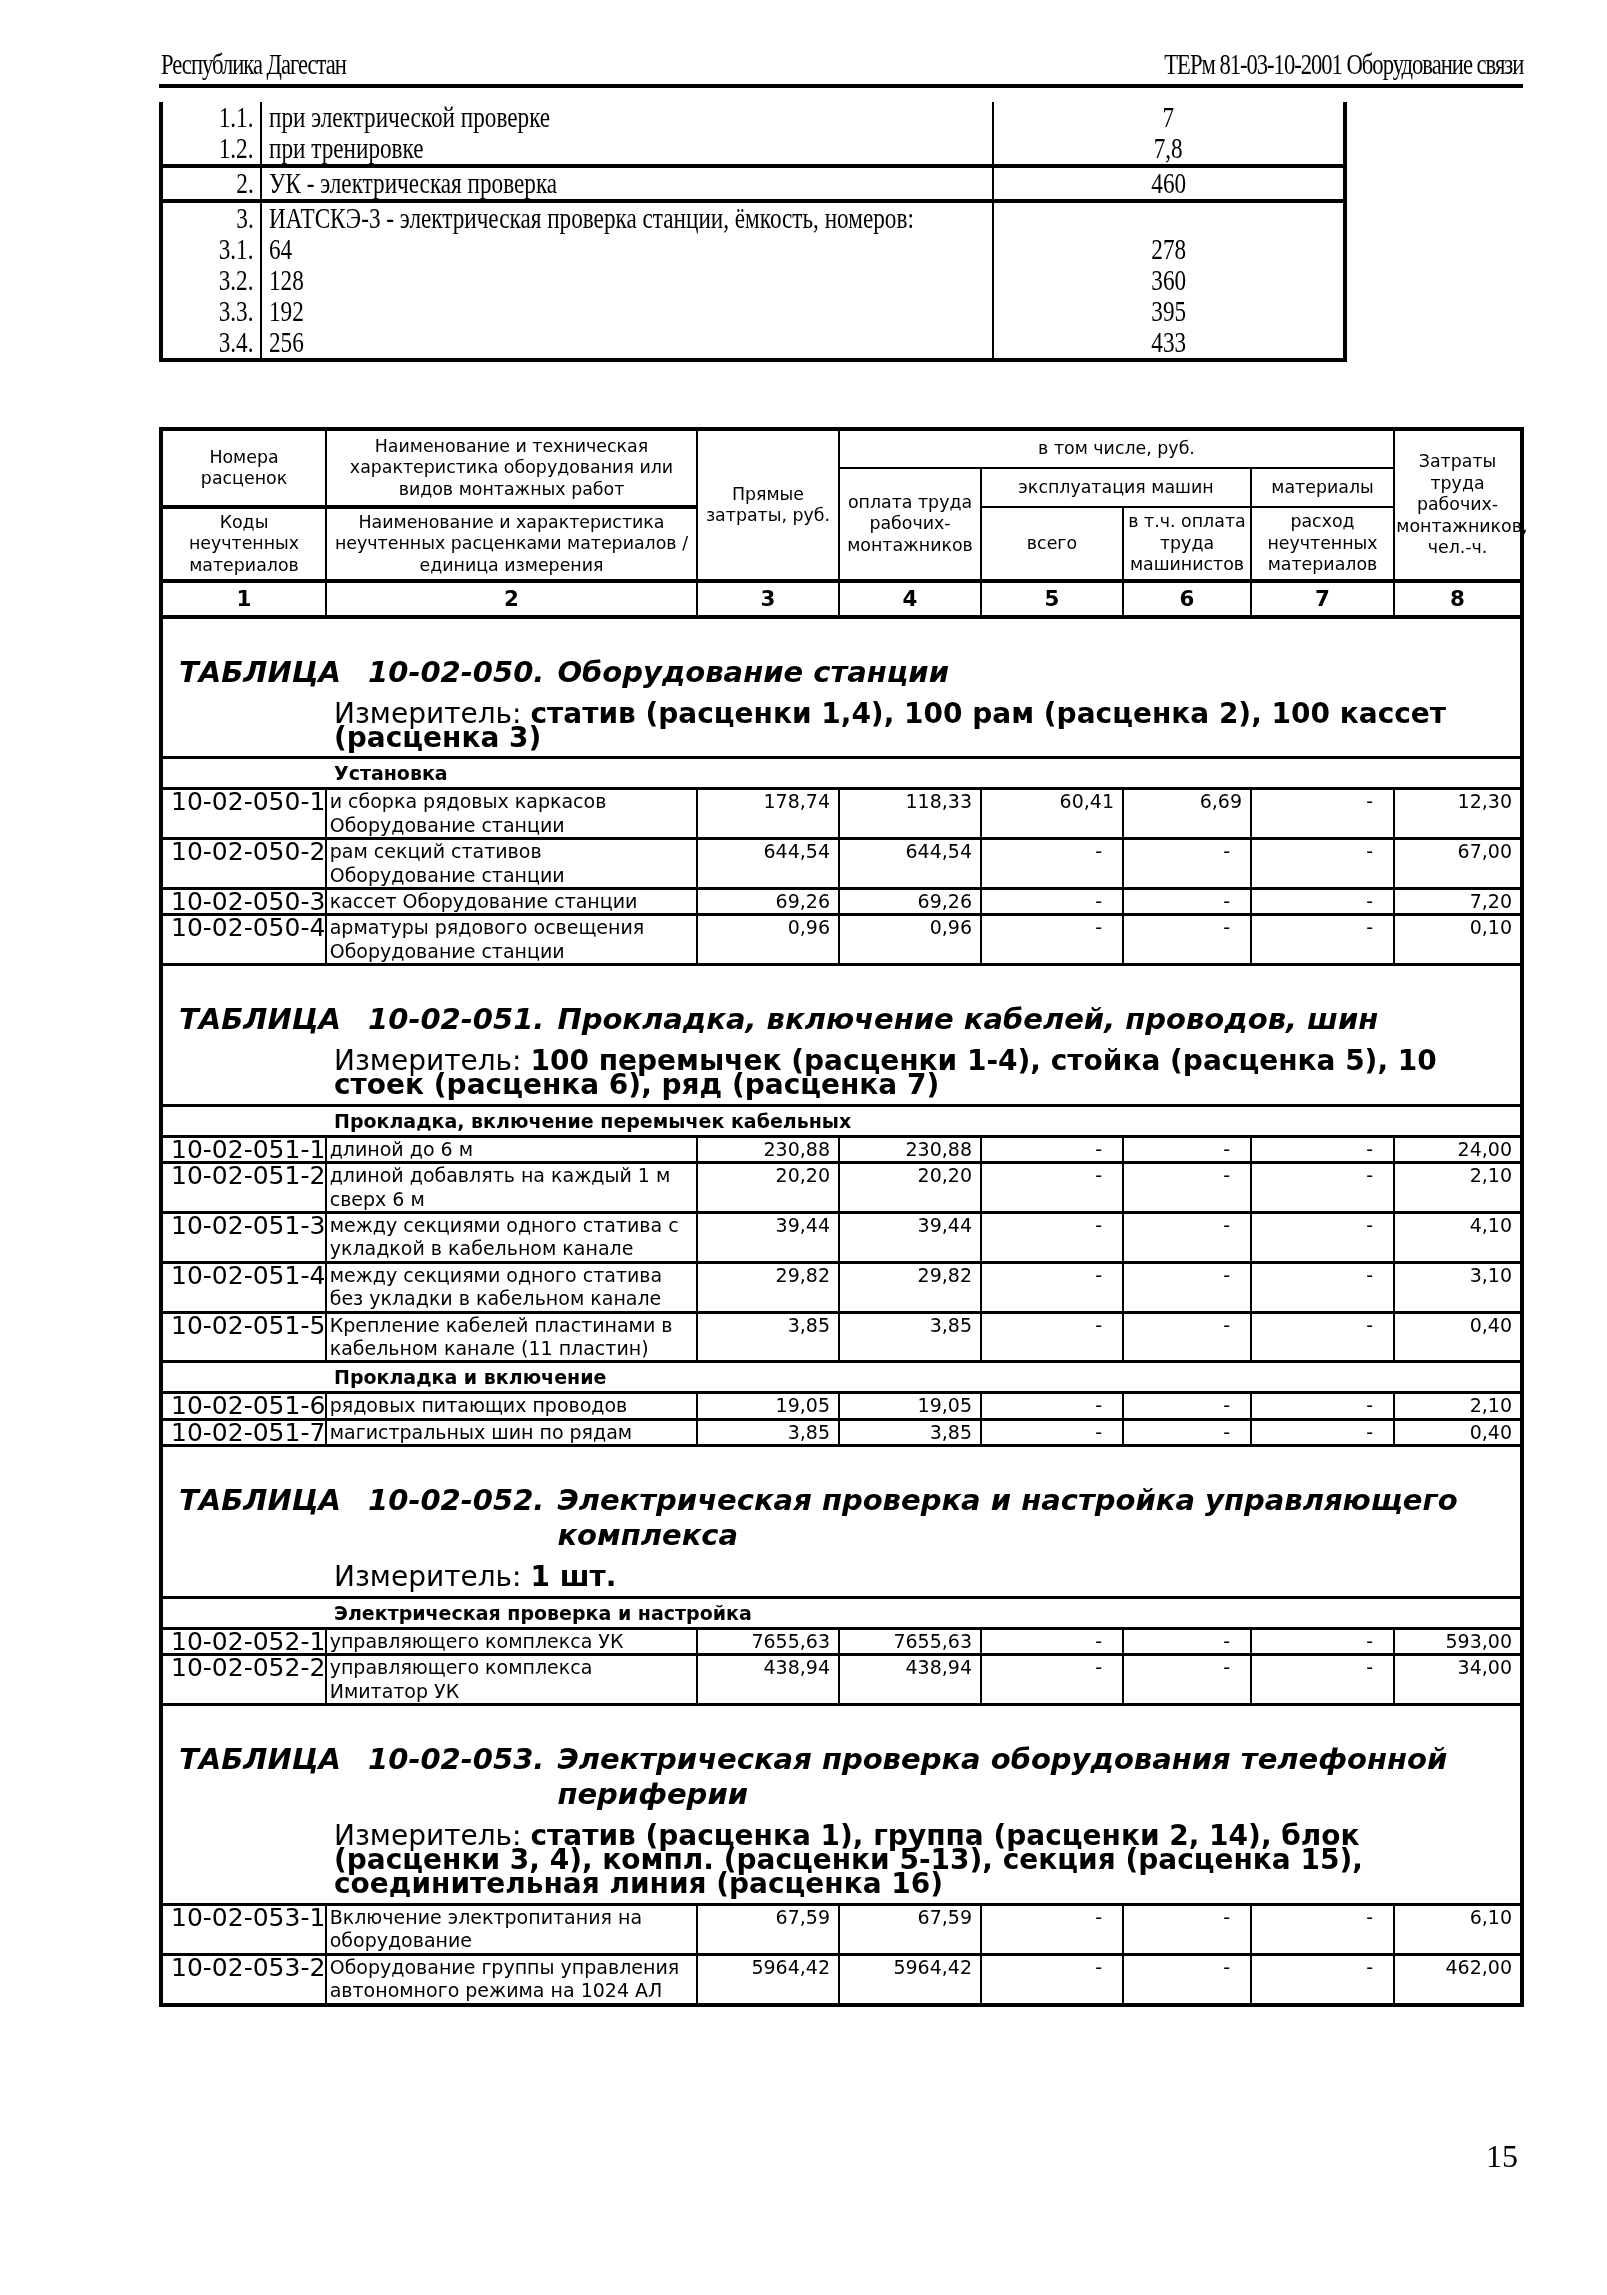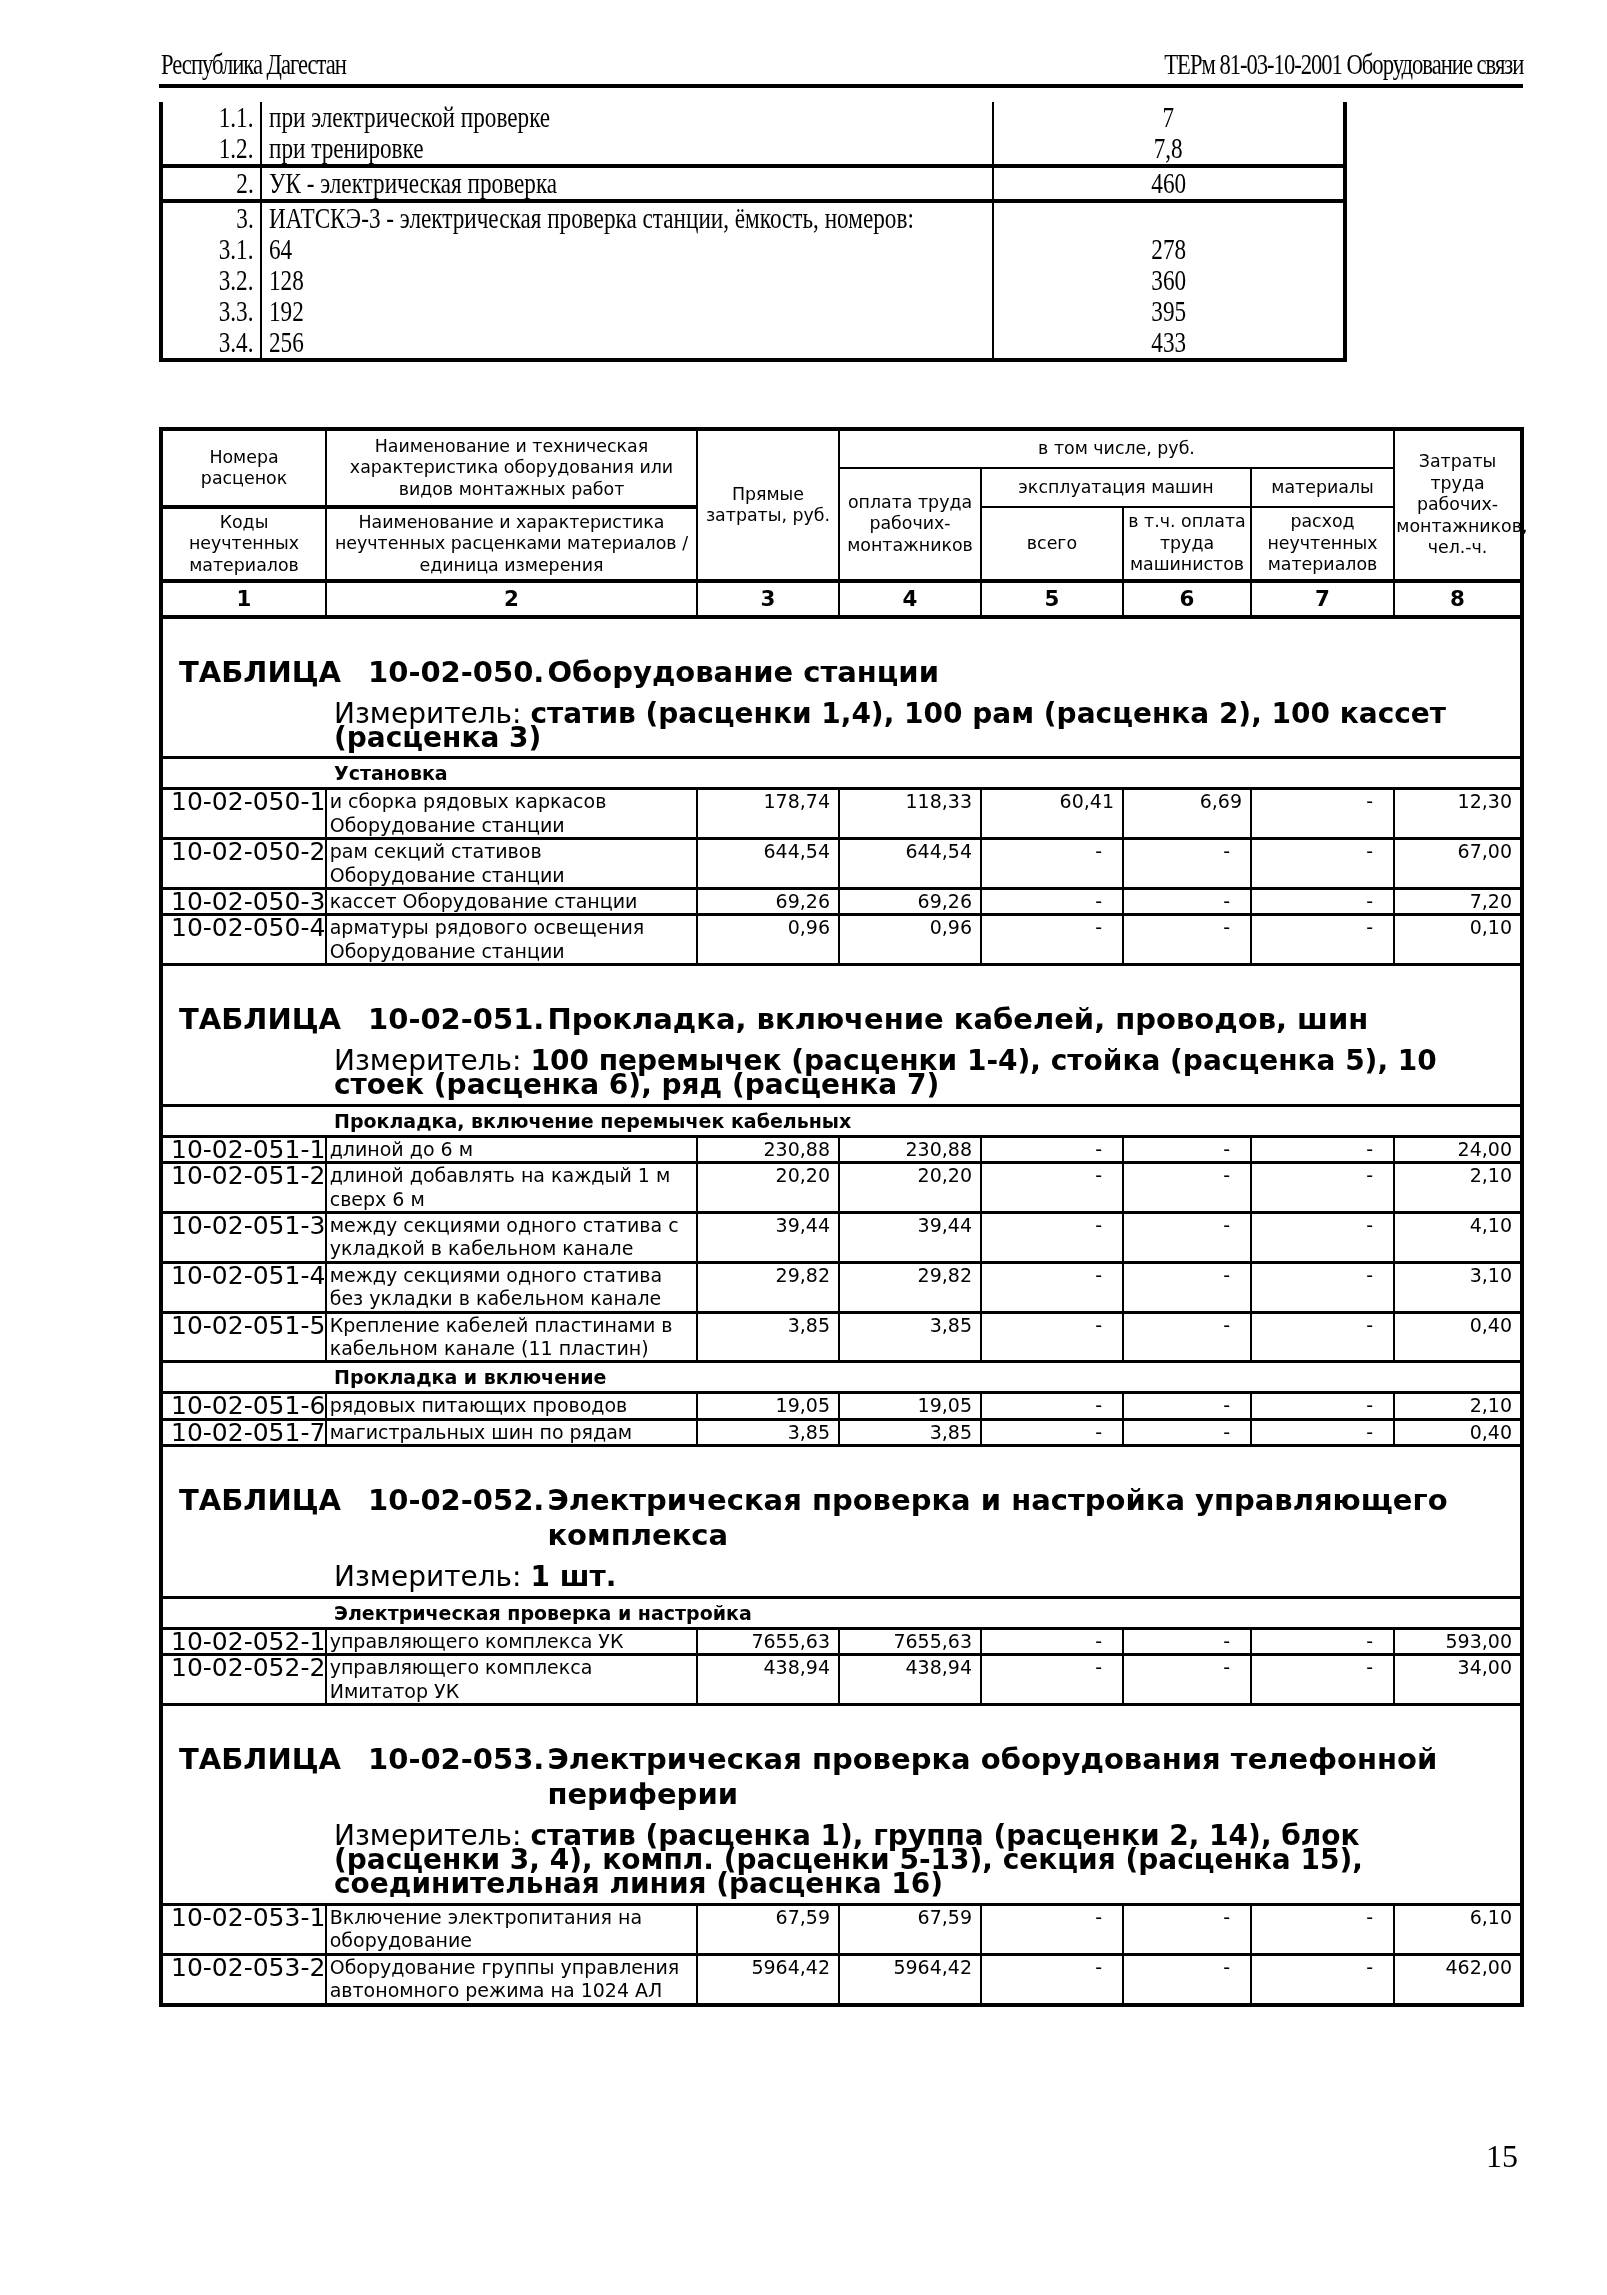"ТАБЛИЦА" .table-title { font-style: none -> italic }
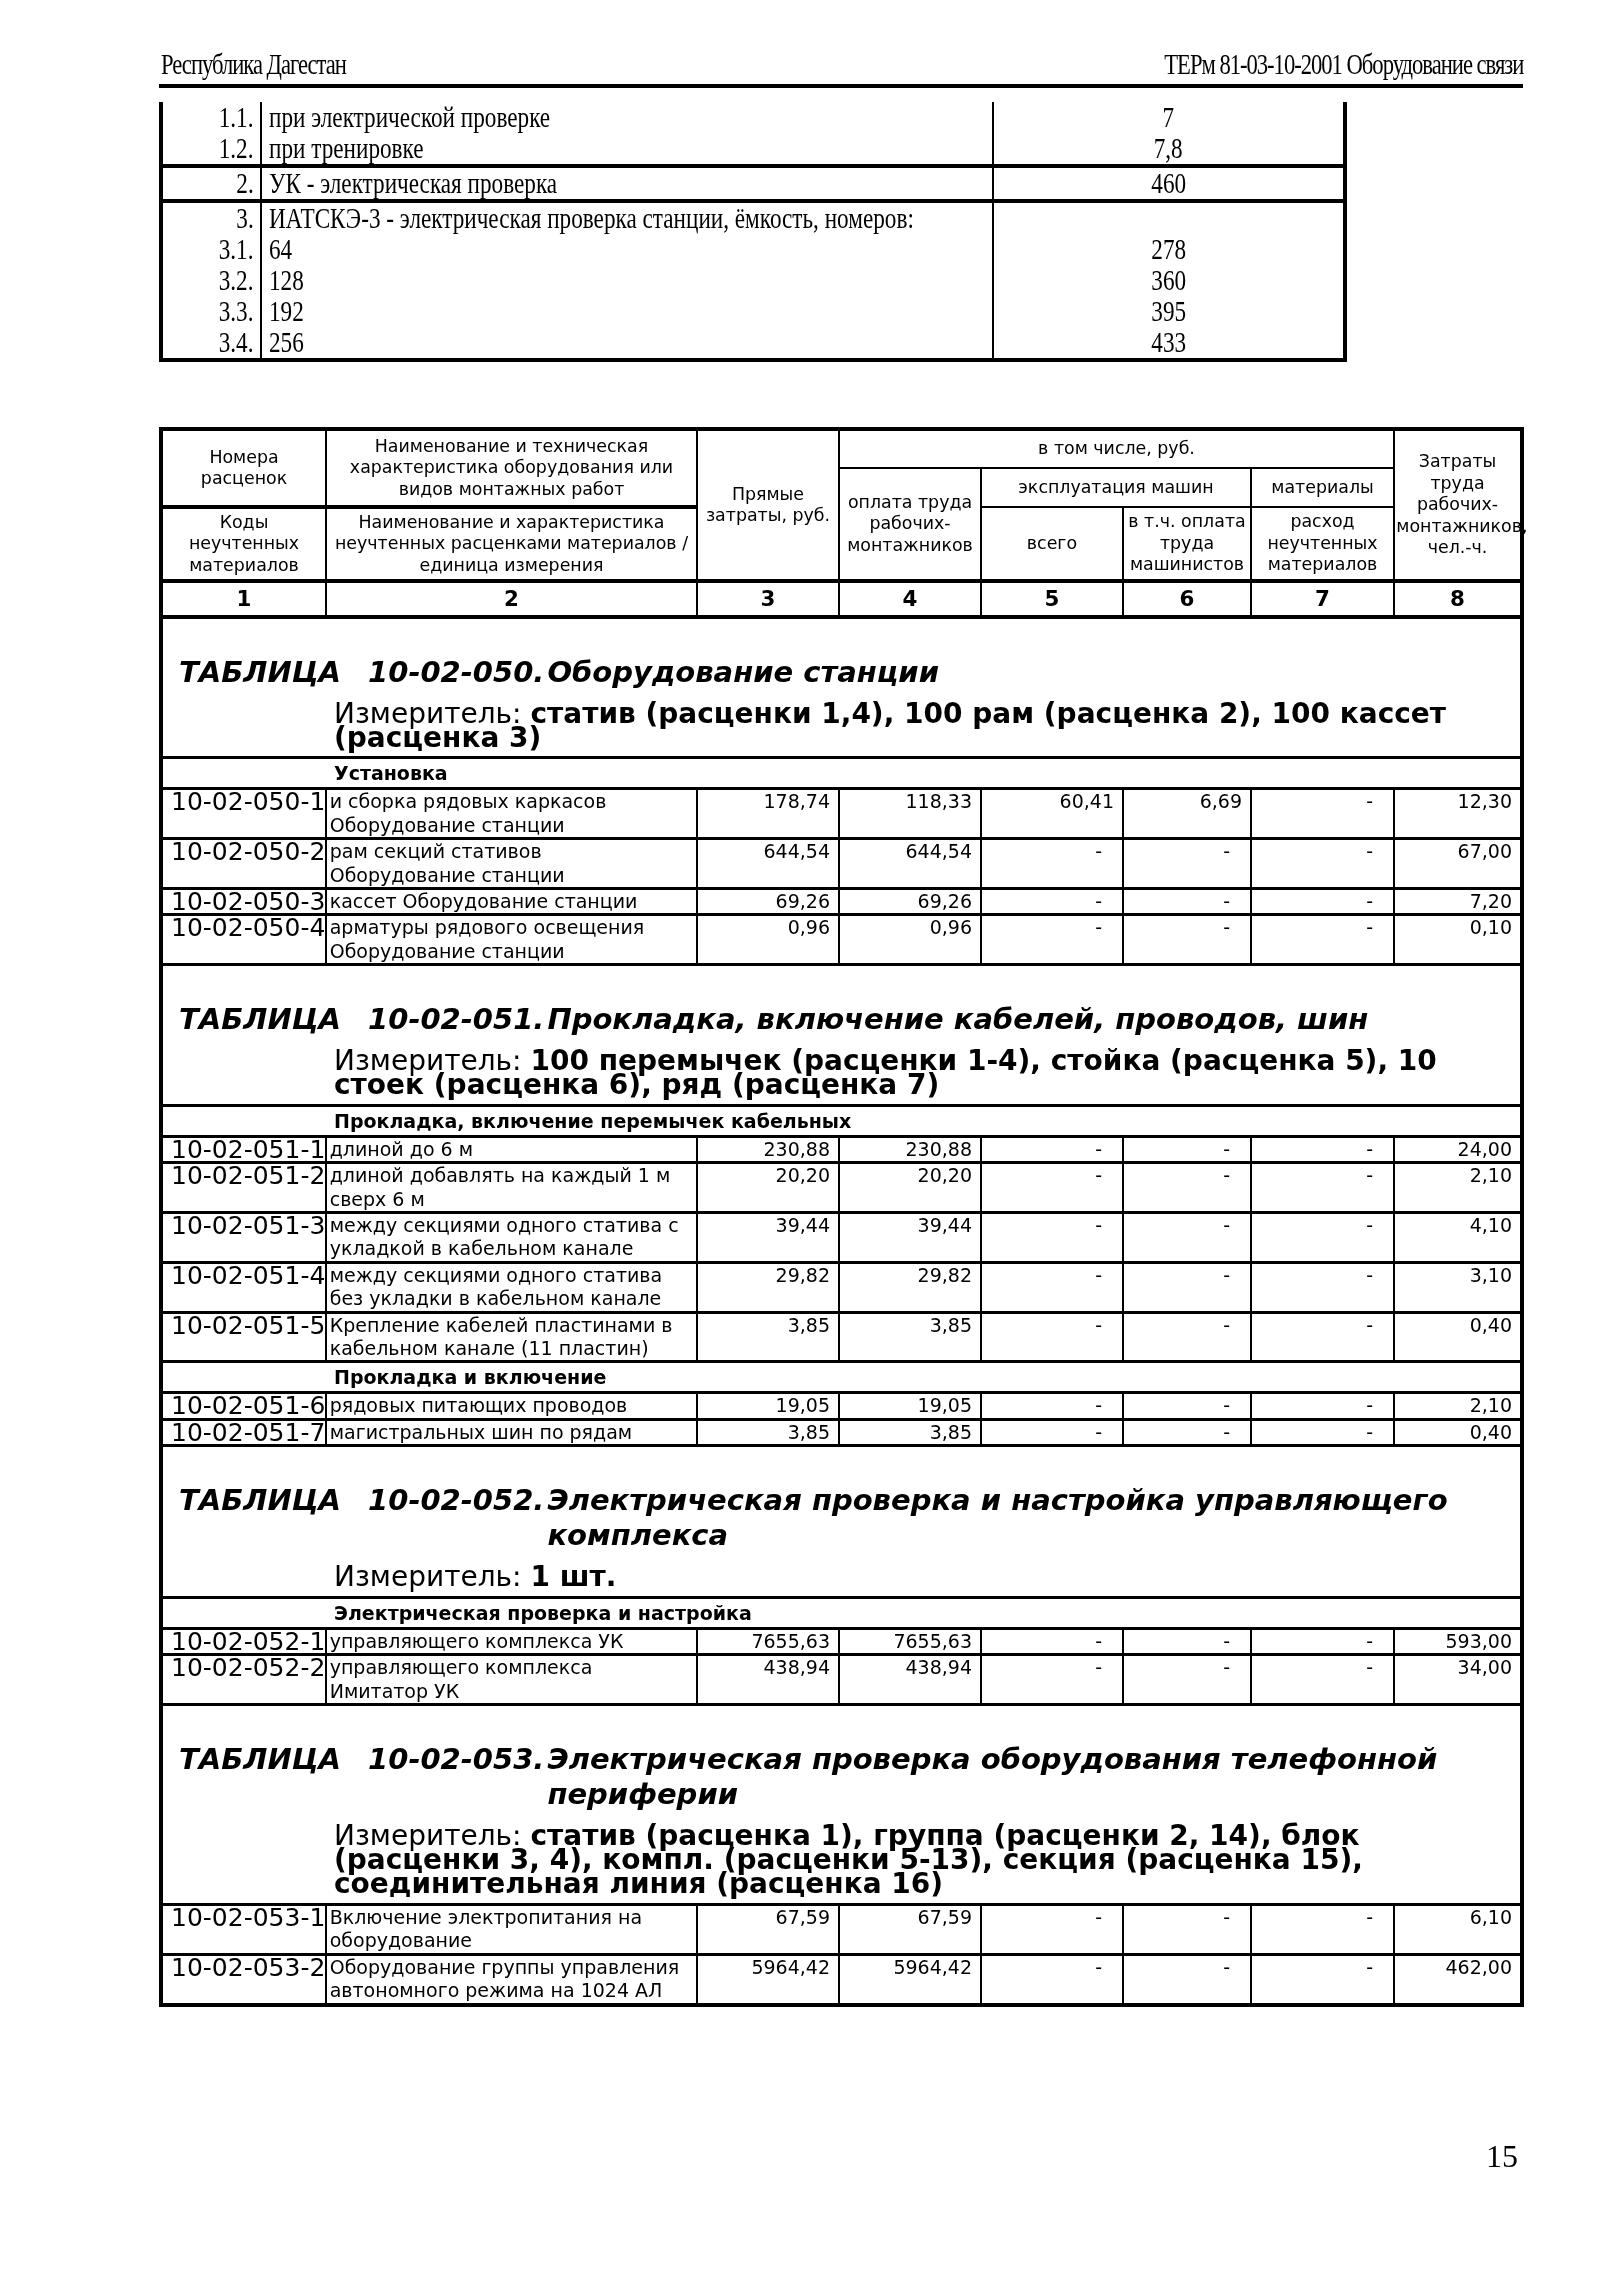"Оборудование станции" .table-title .t-text { margin-left: 3px -> 13px }
